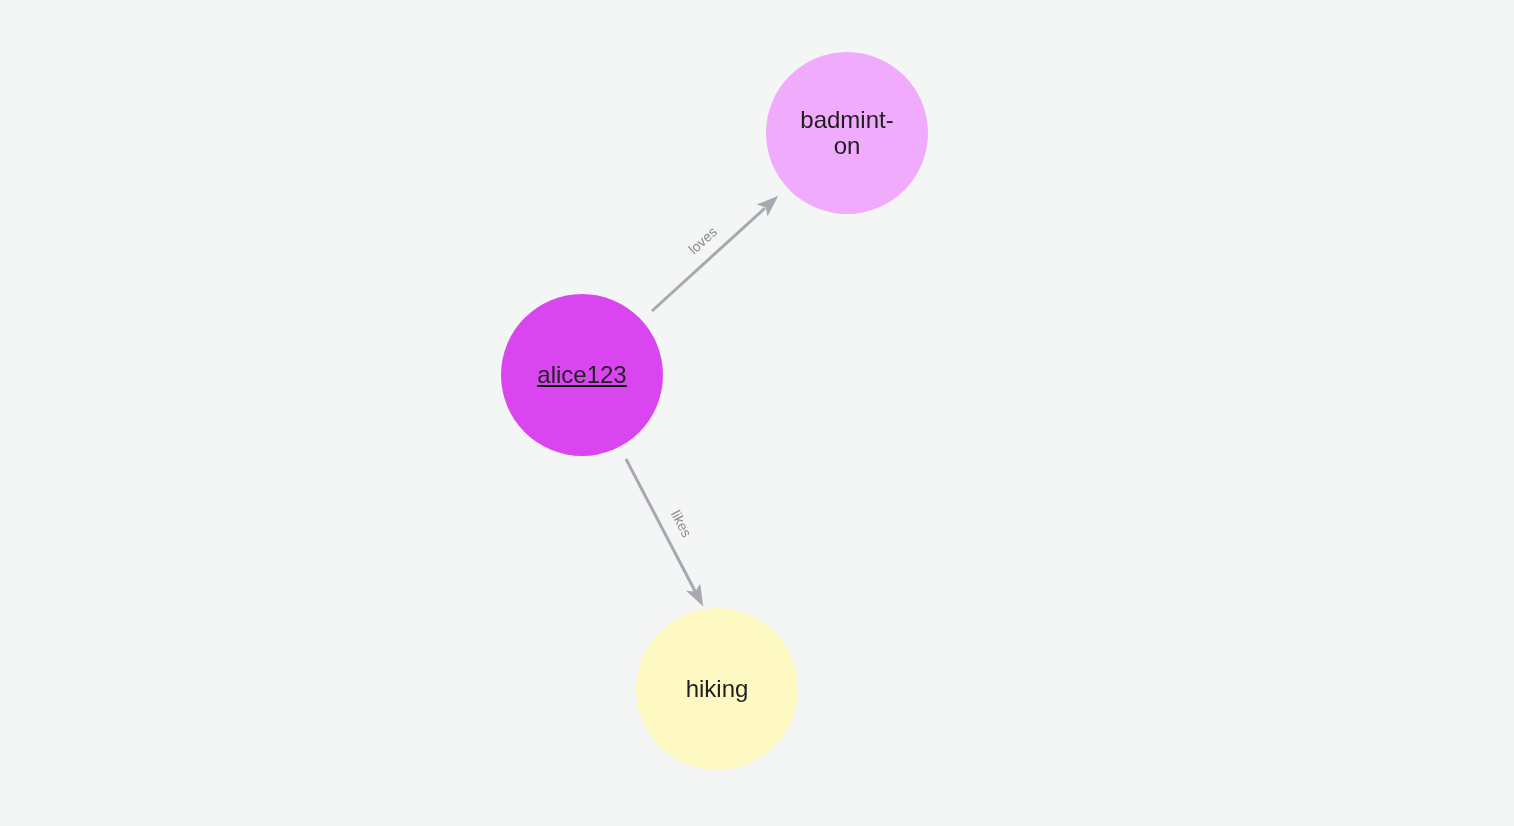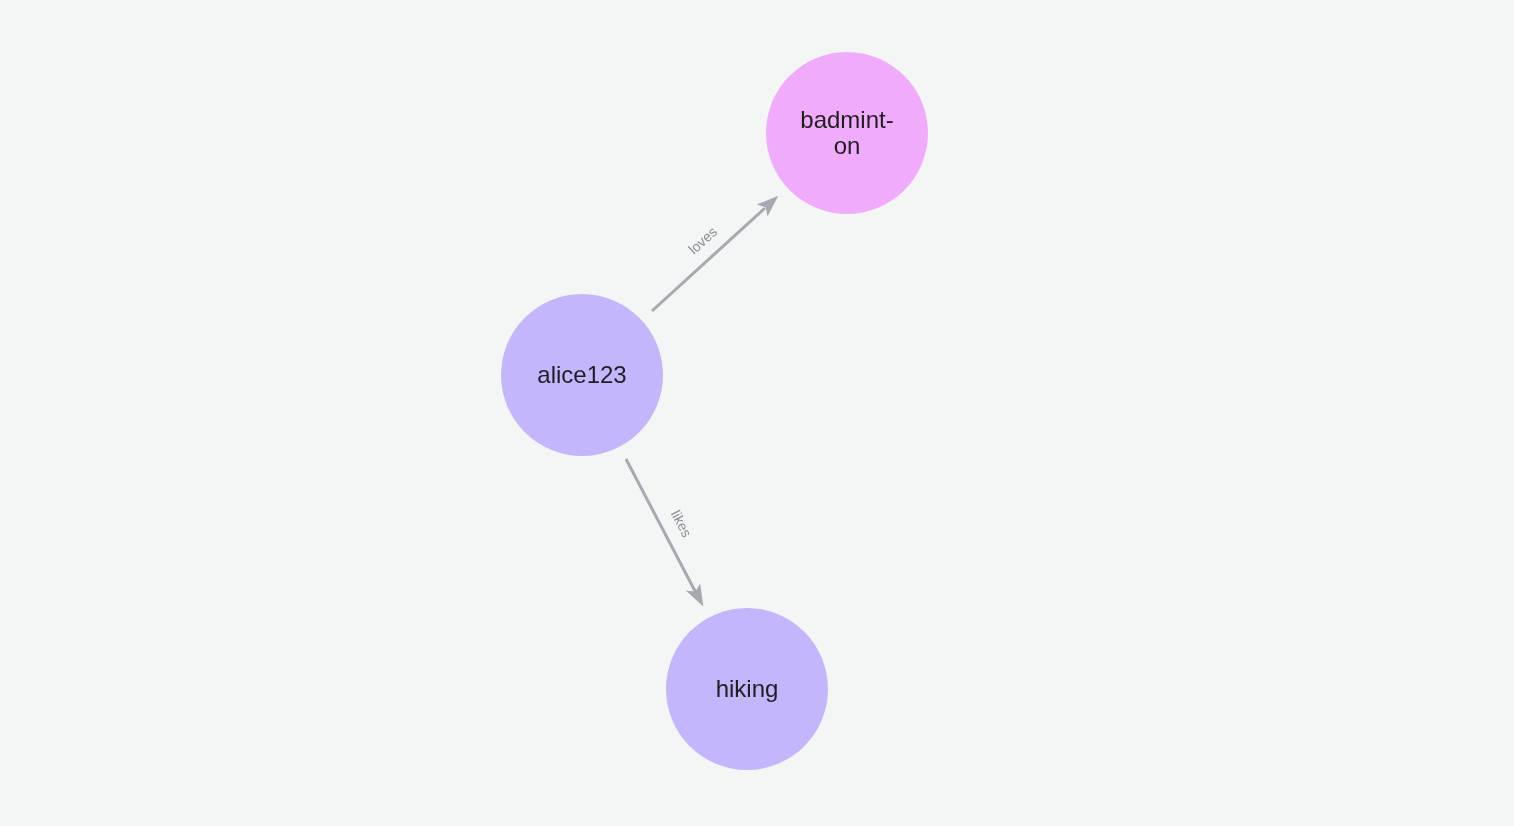"alice123" div.node { background-color: #c4b5fd -> #d946ef; text-decoration: none -> underline }
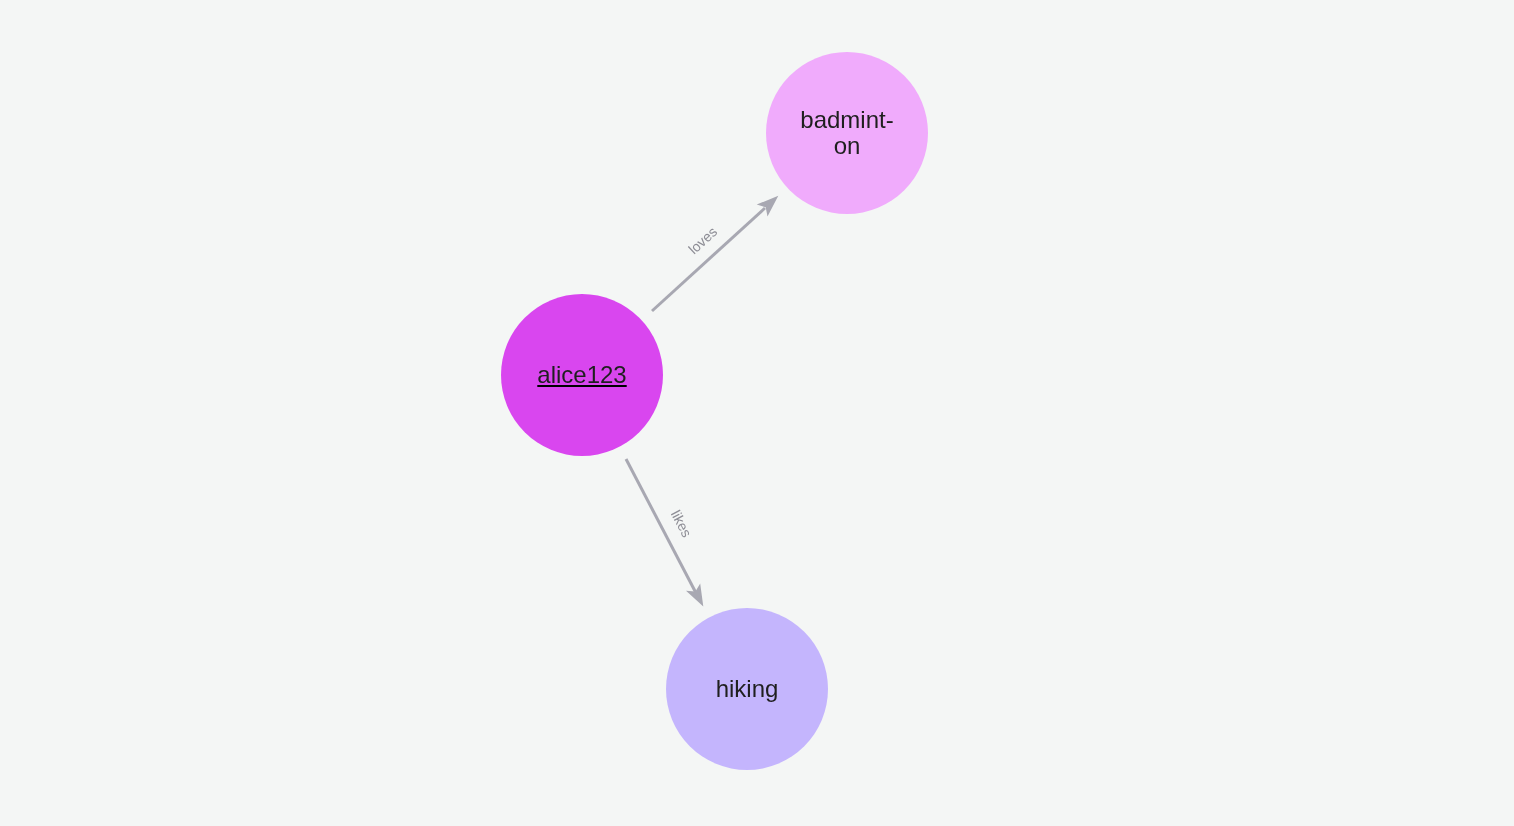"hiking" div.node { background-color: #c4b5fd -> #fef9c3; left: 666px -> 636px }
